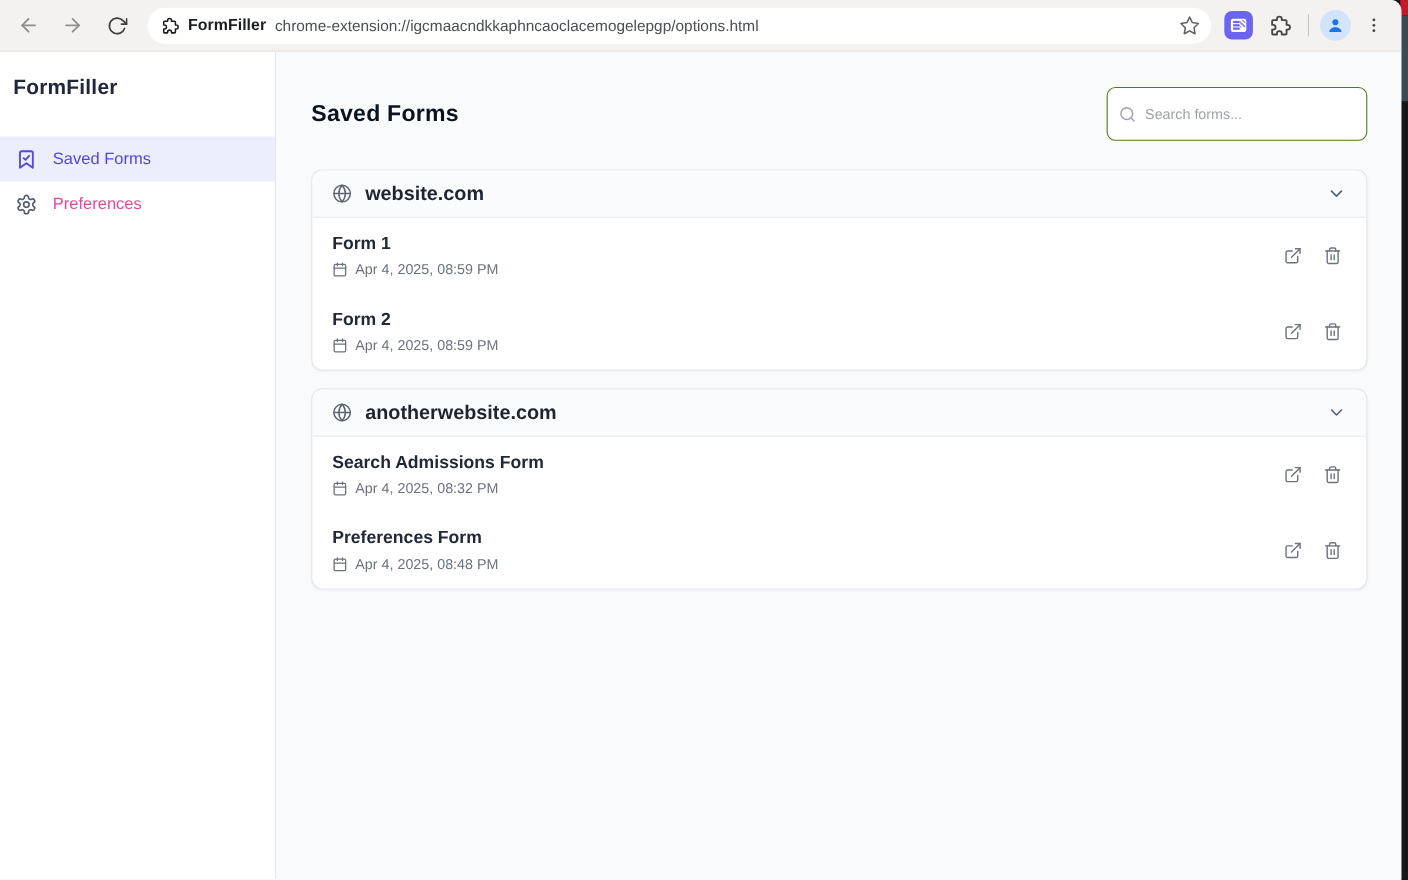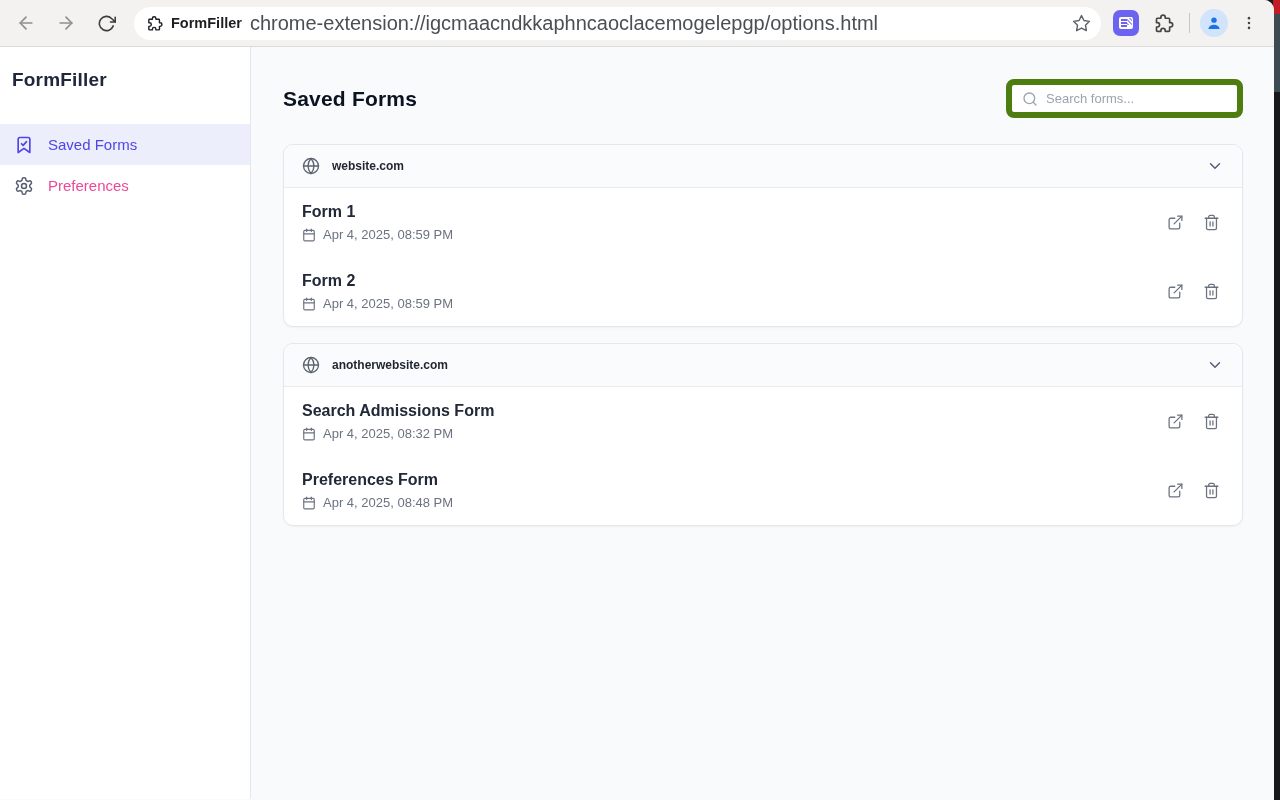"chrome-extension://igcmaacndkkaphncaocla" .omni-url { font-size: 20px -> 14px }
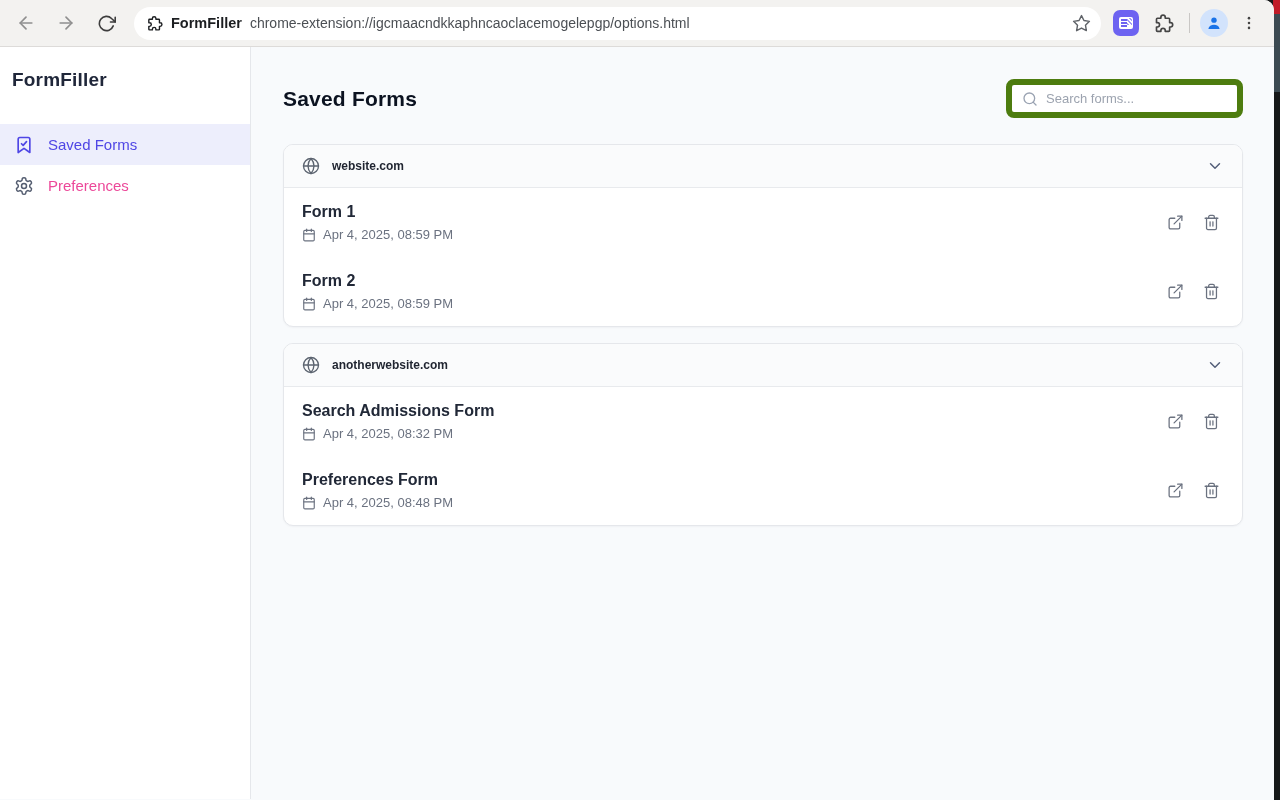"Search forms..." .search-box { border: 6px solid #4d7c0f -> 1px solid #4d7c0f; height: 39px -> 49px }
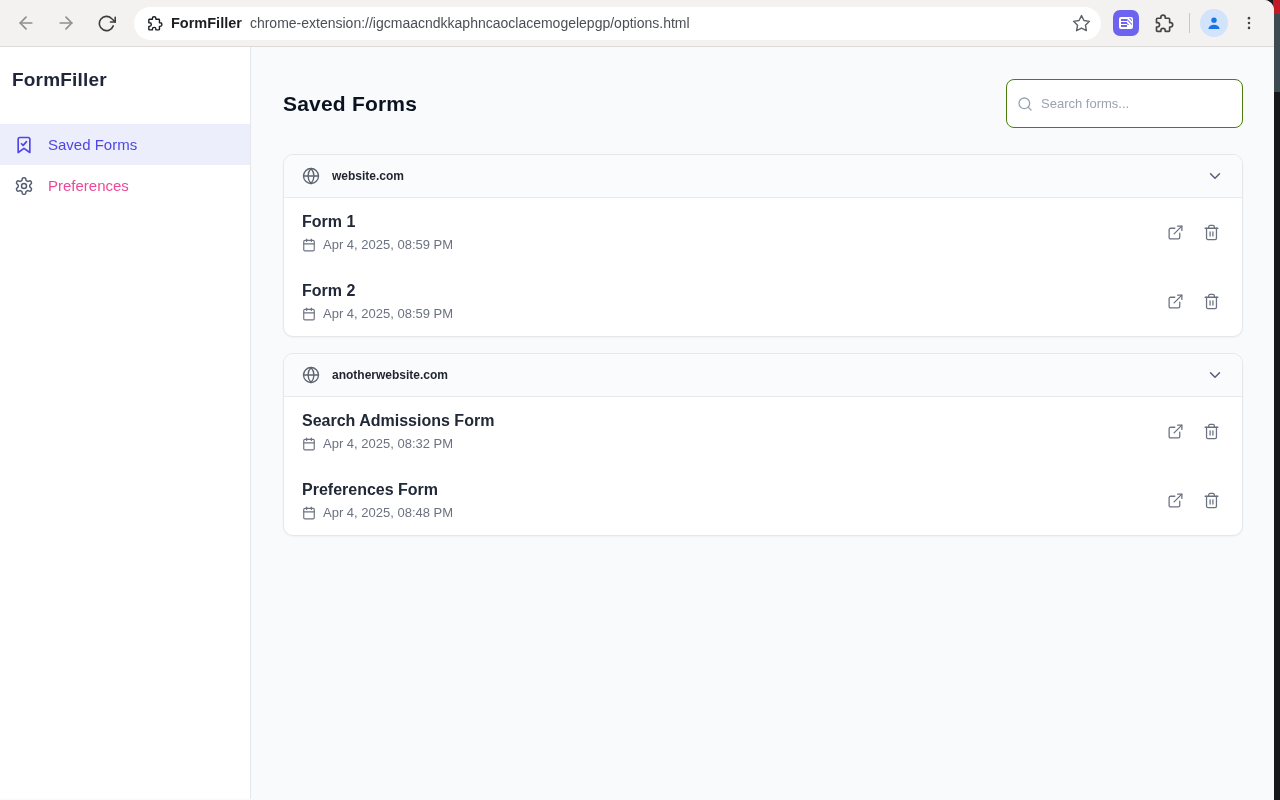"website.com" .group-domain { font-size: 12px -> 18px }
